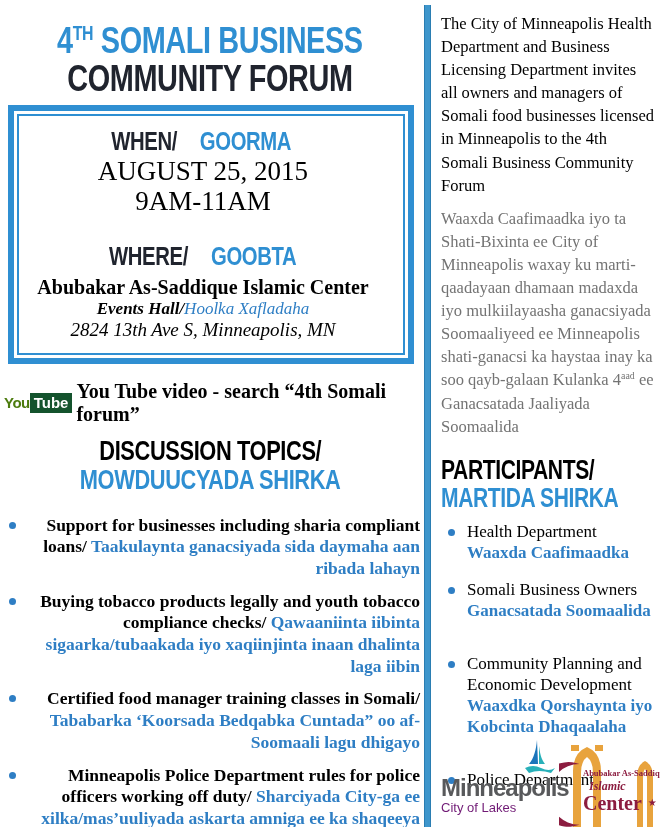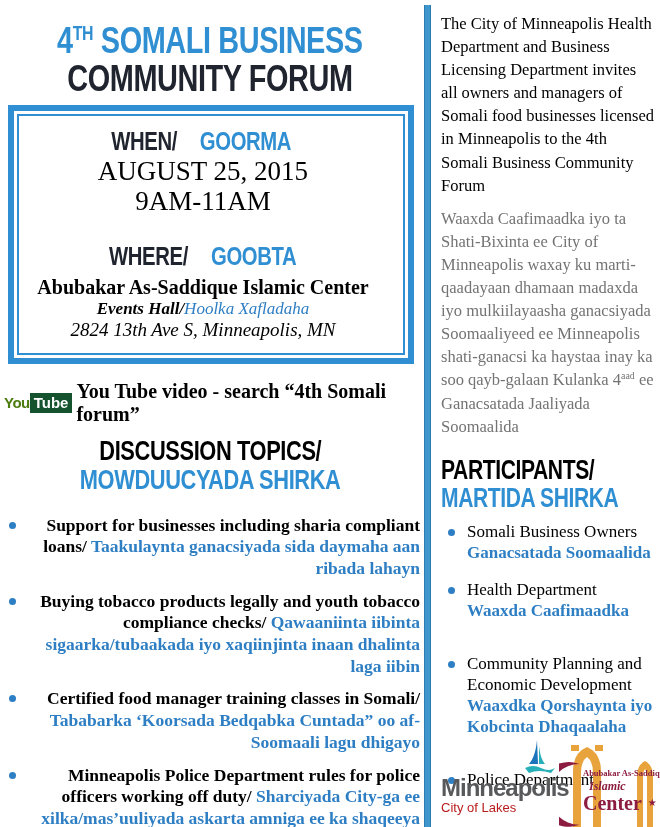"Somali Business Owners" li { order: before "Health Department" -> after "Health Department" }
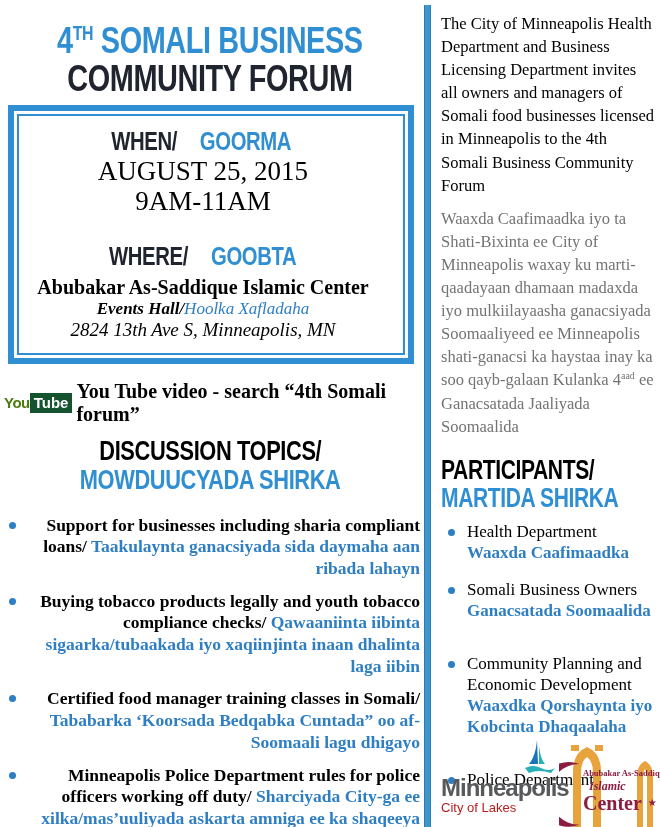"City of Lakes" .mpls-tag { color: #b91c1c -> #701a75 }
